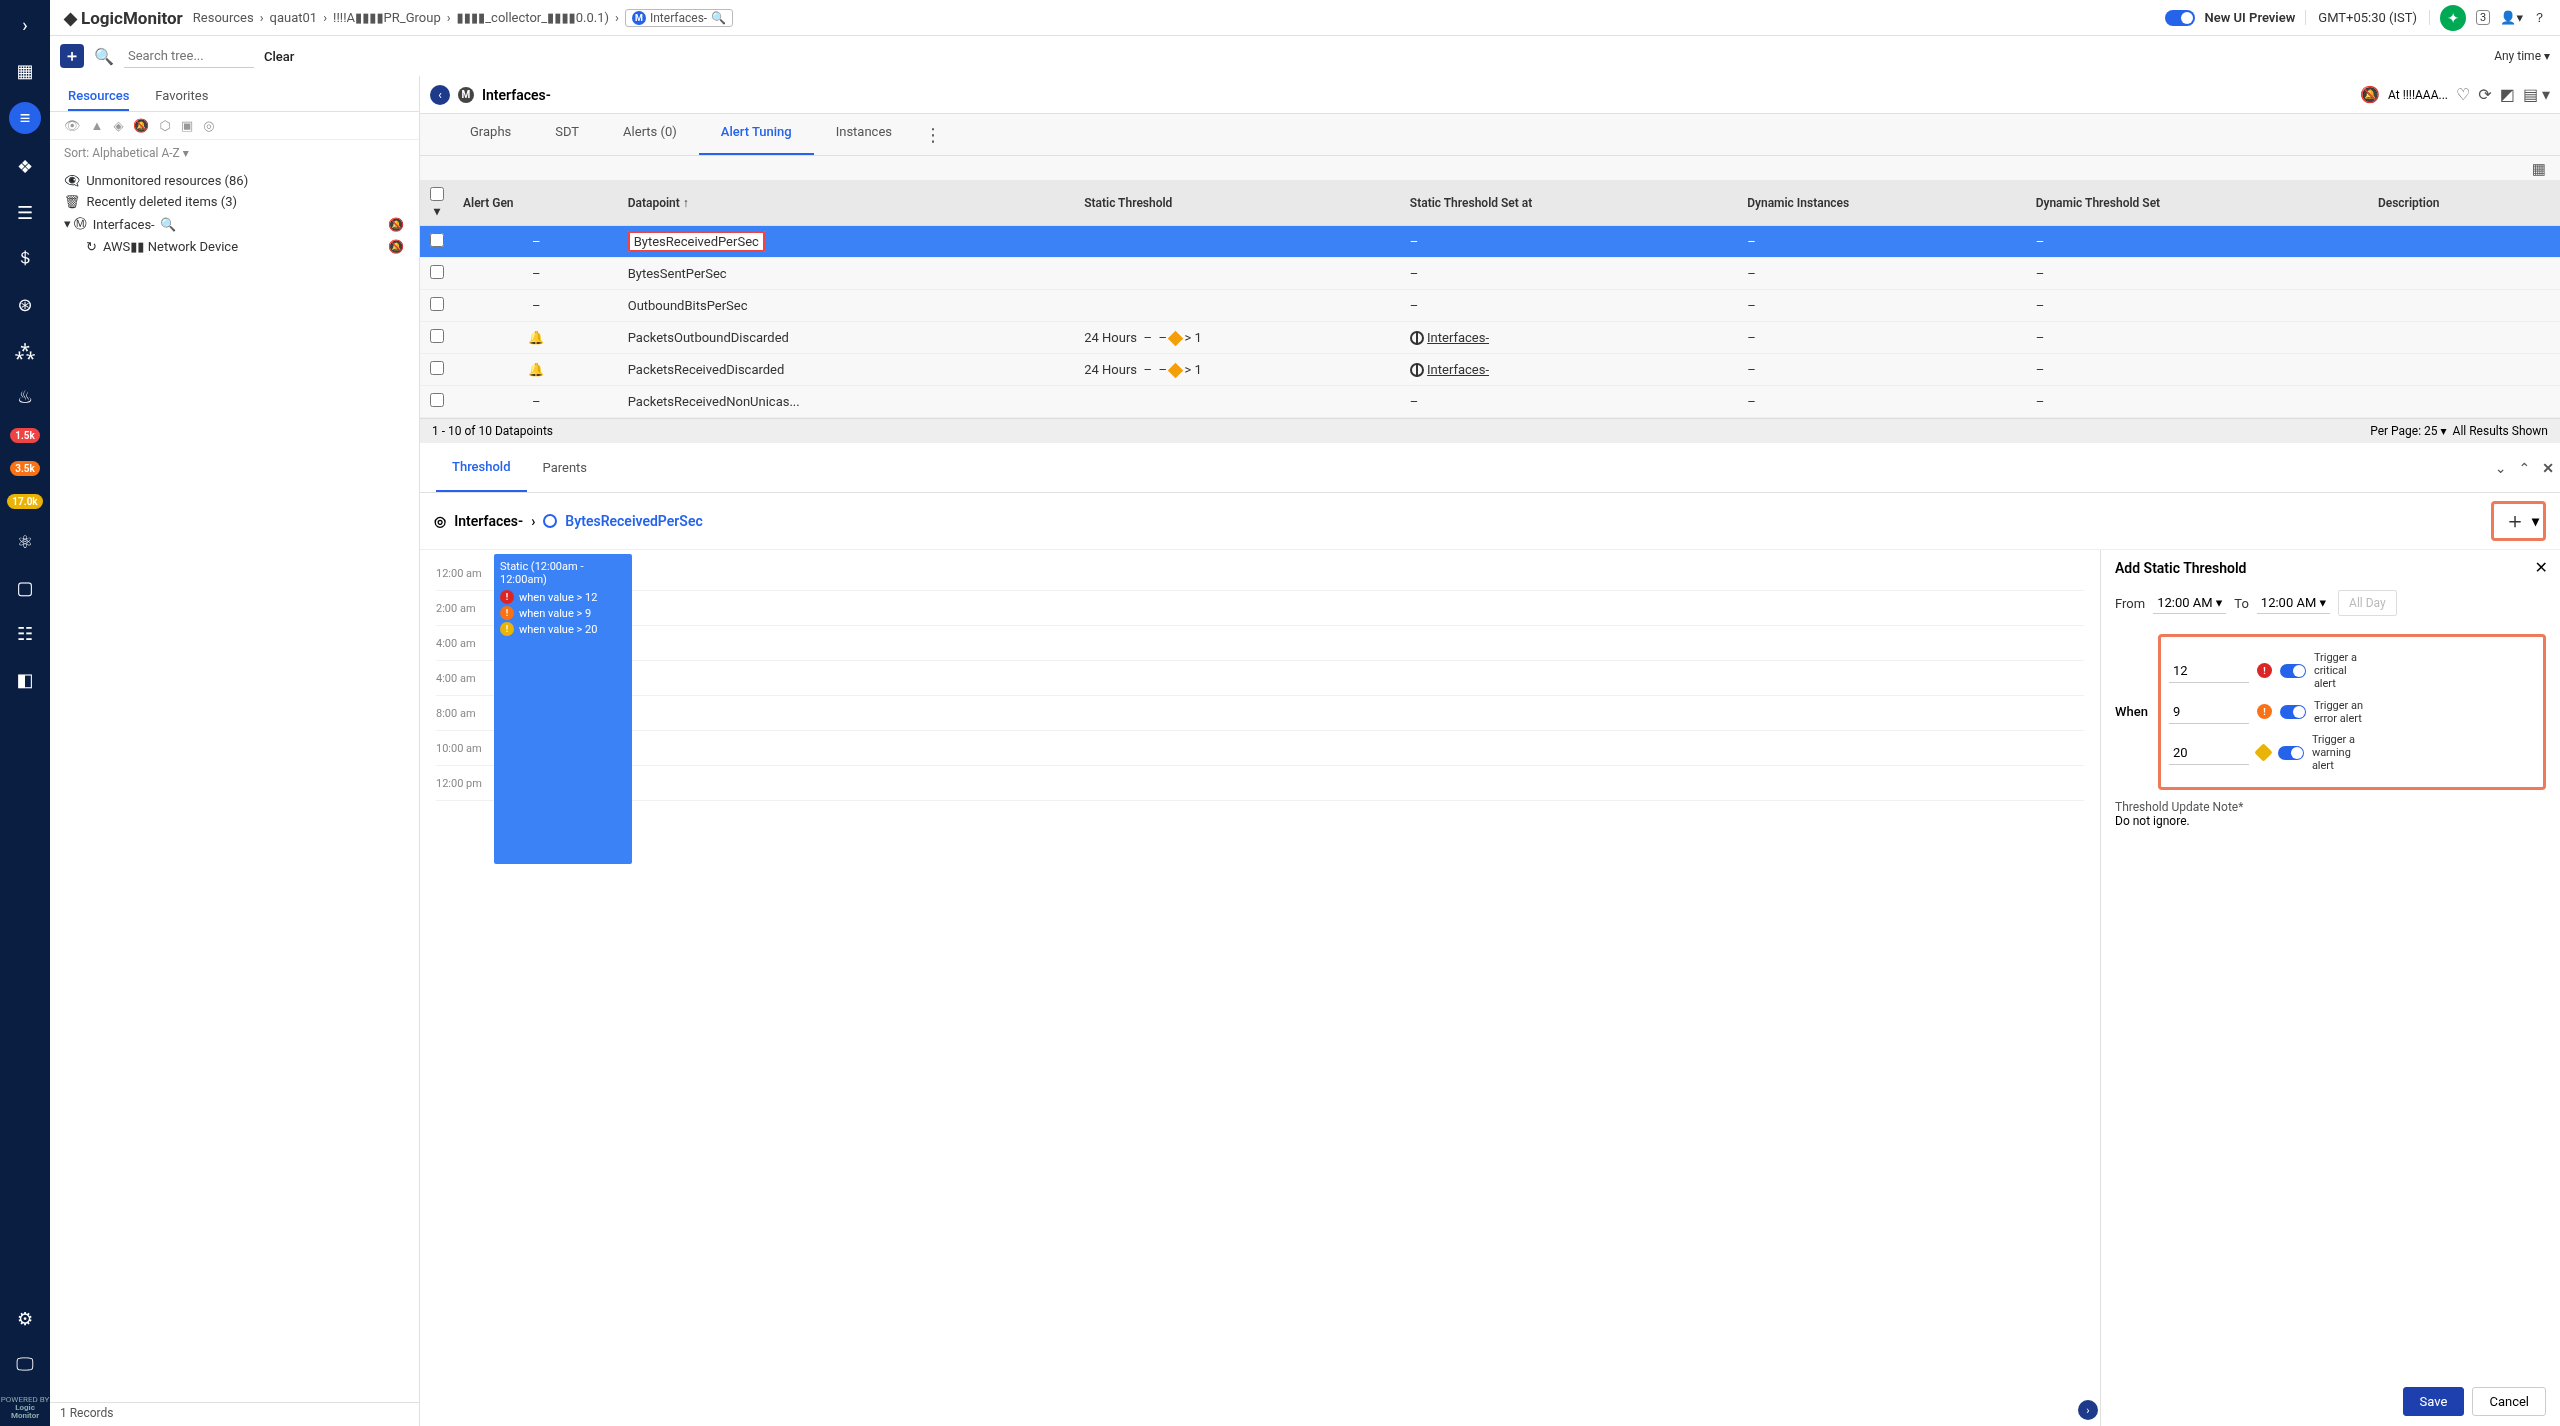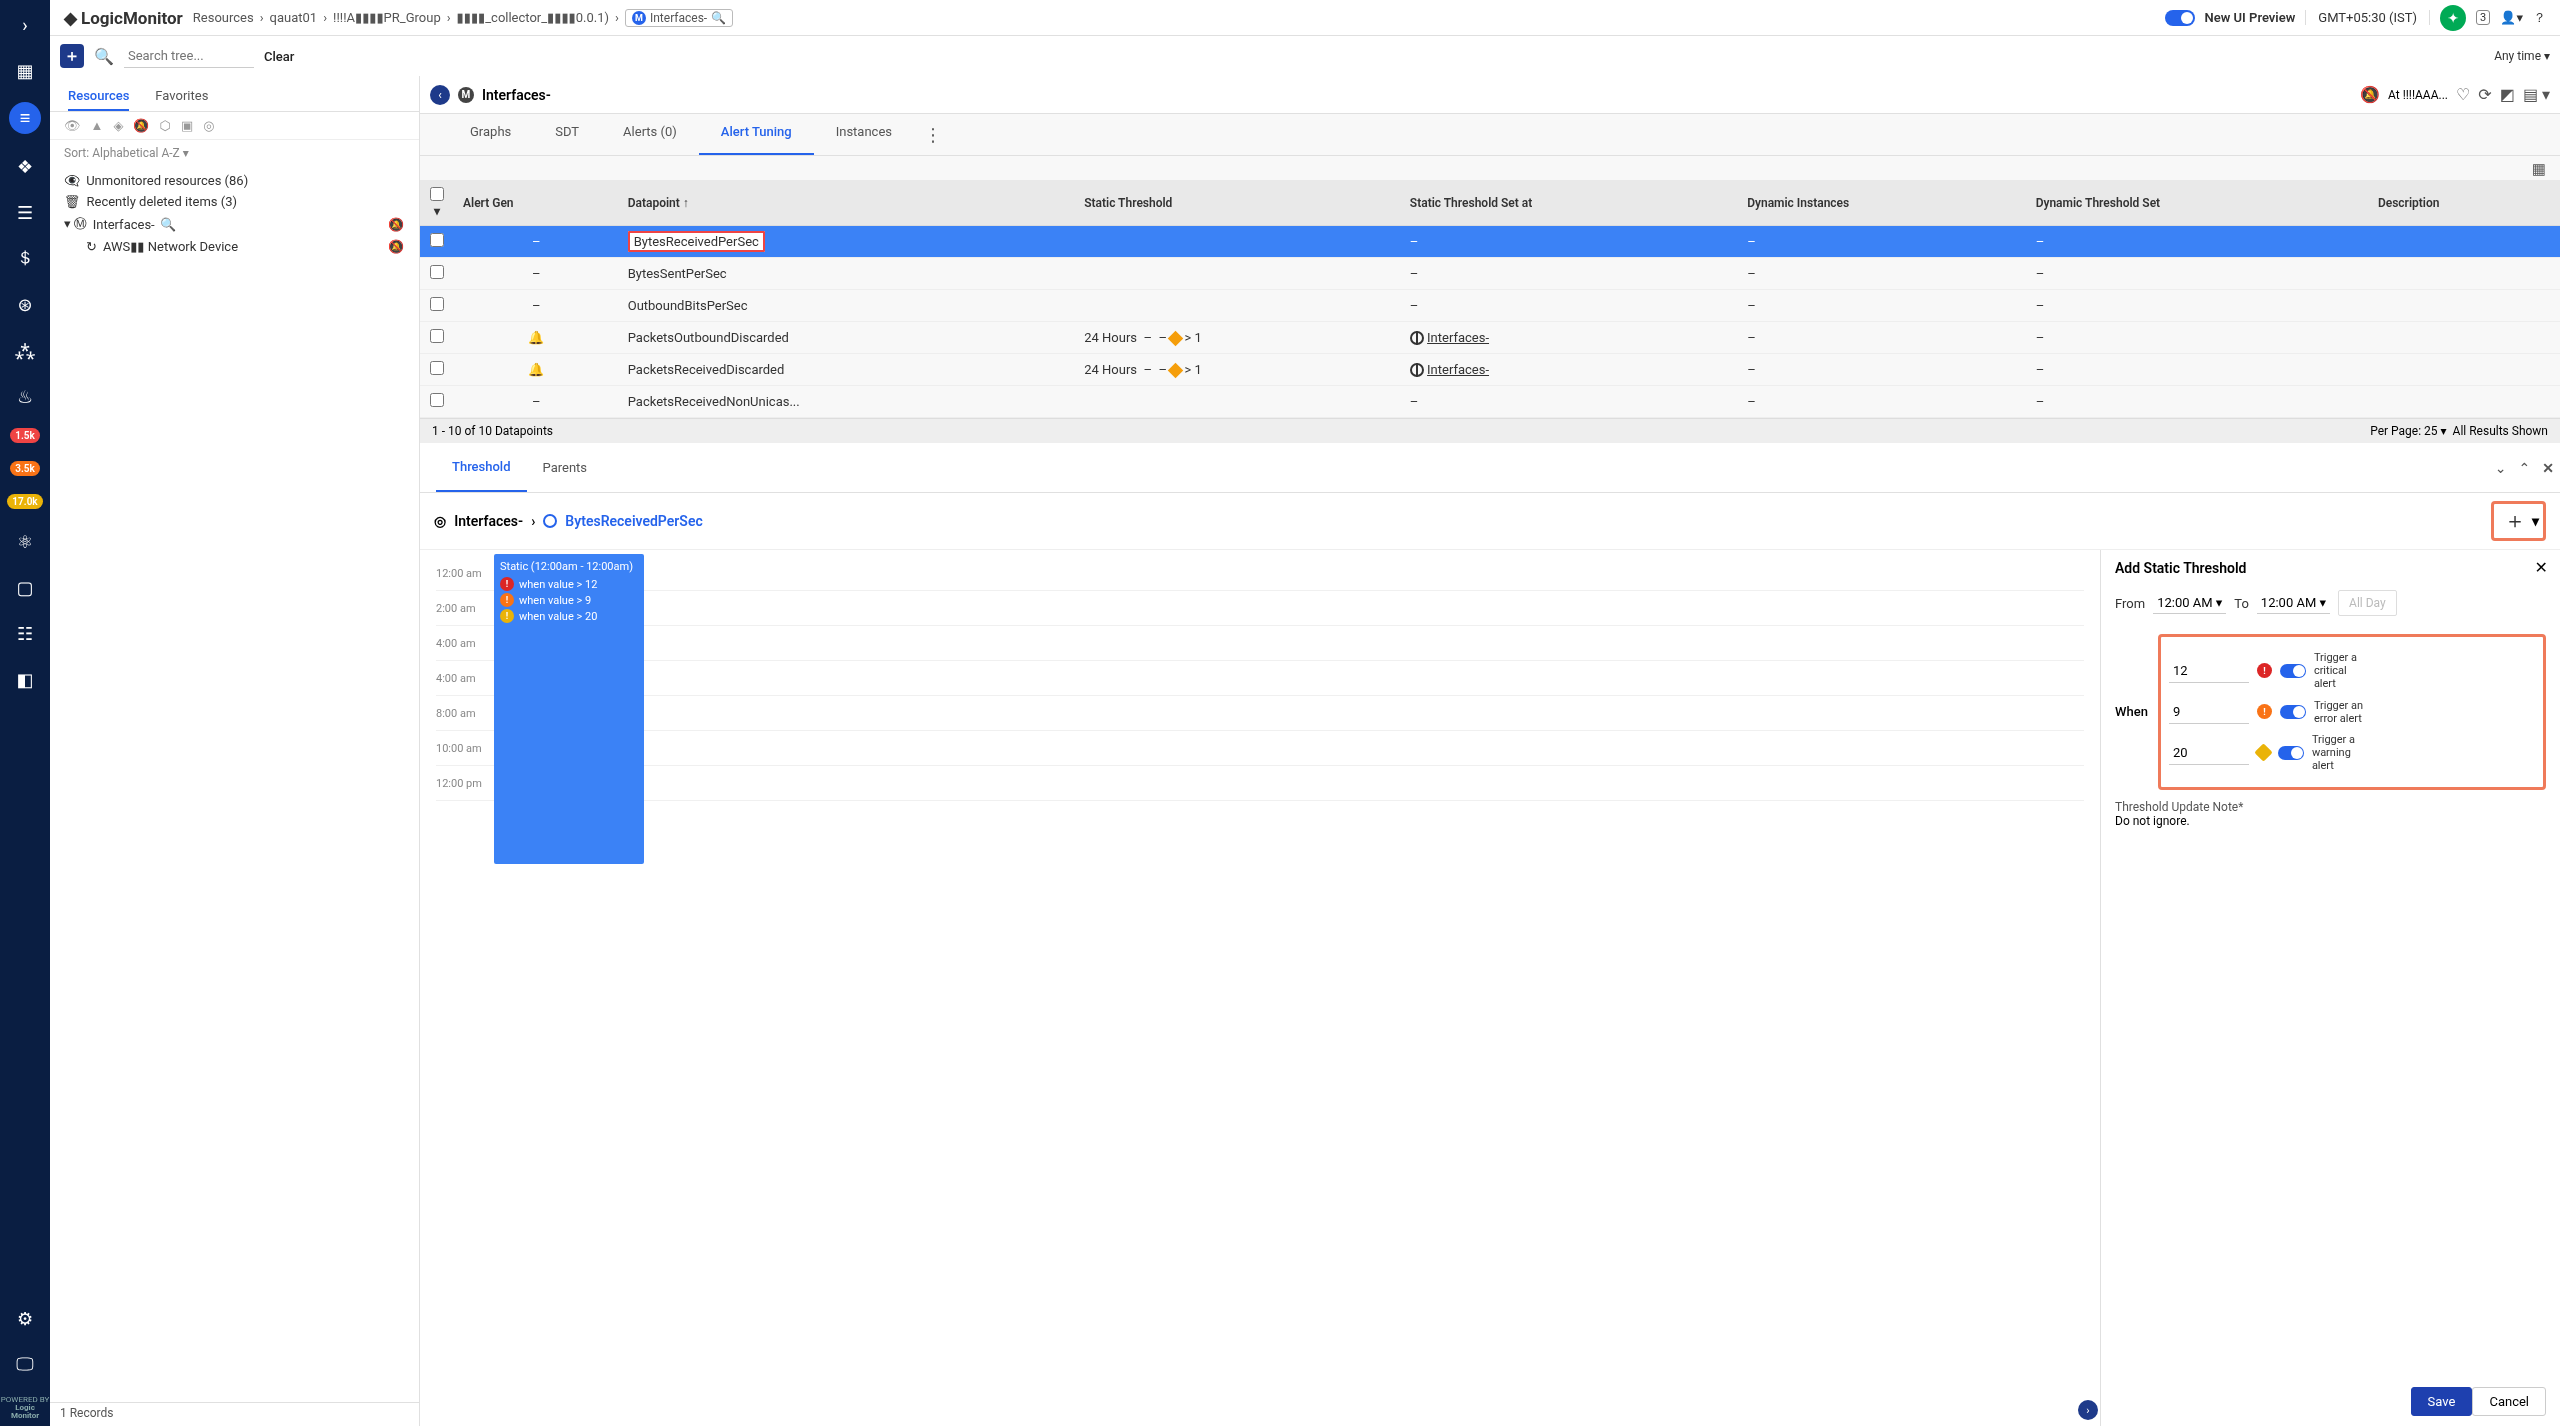"Static (12:00am - 12:00am)" .staticbox { width: 150px -> 138px }
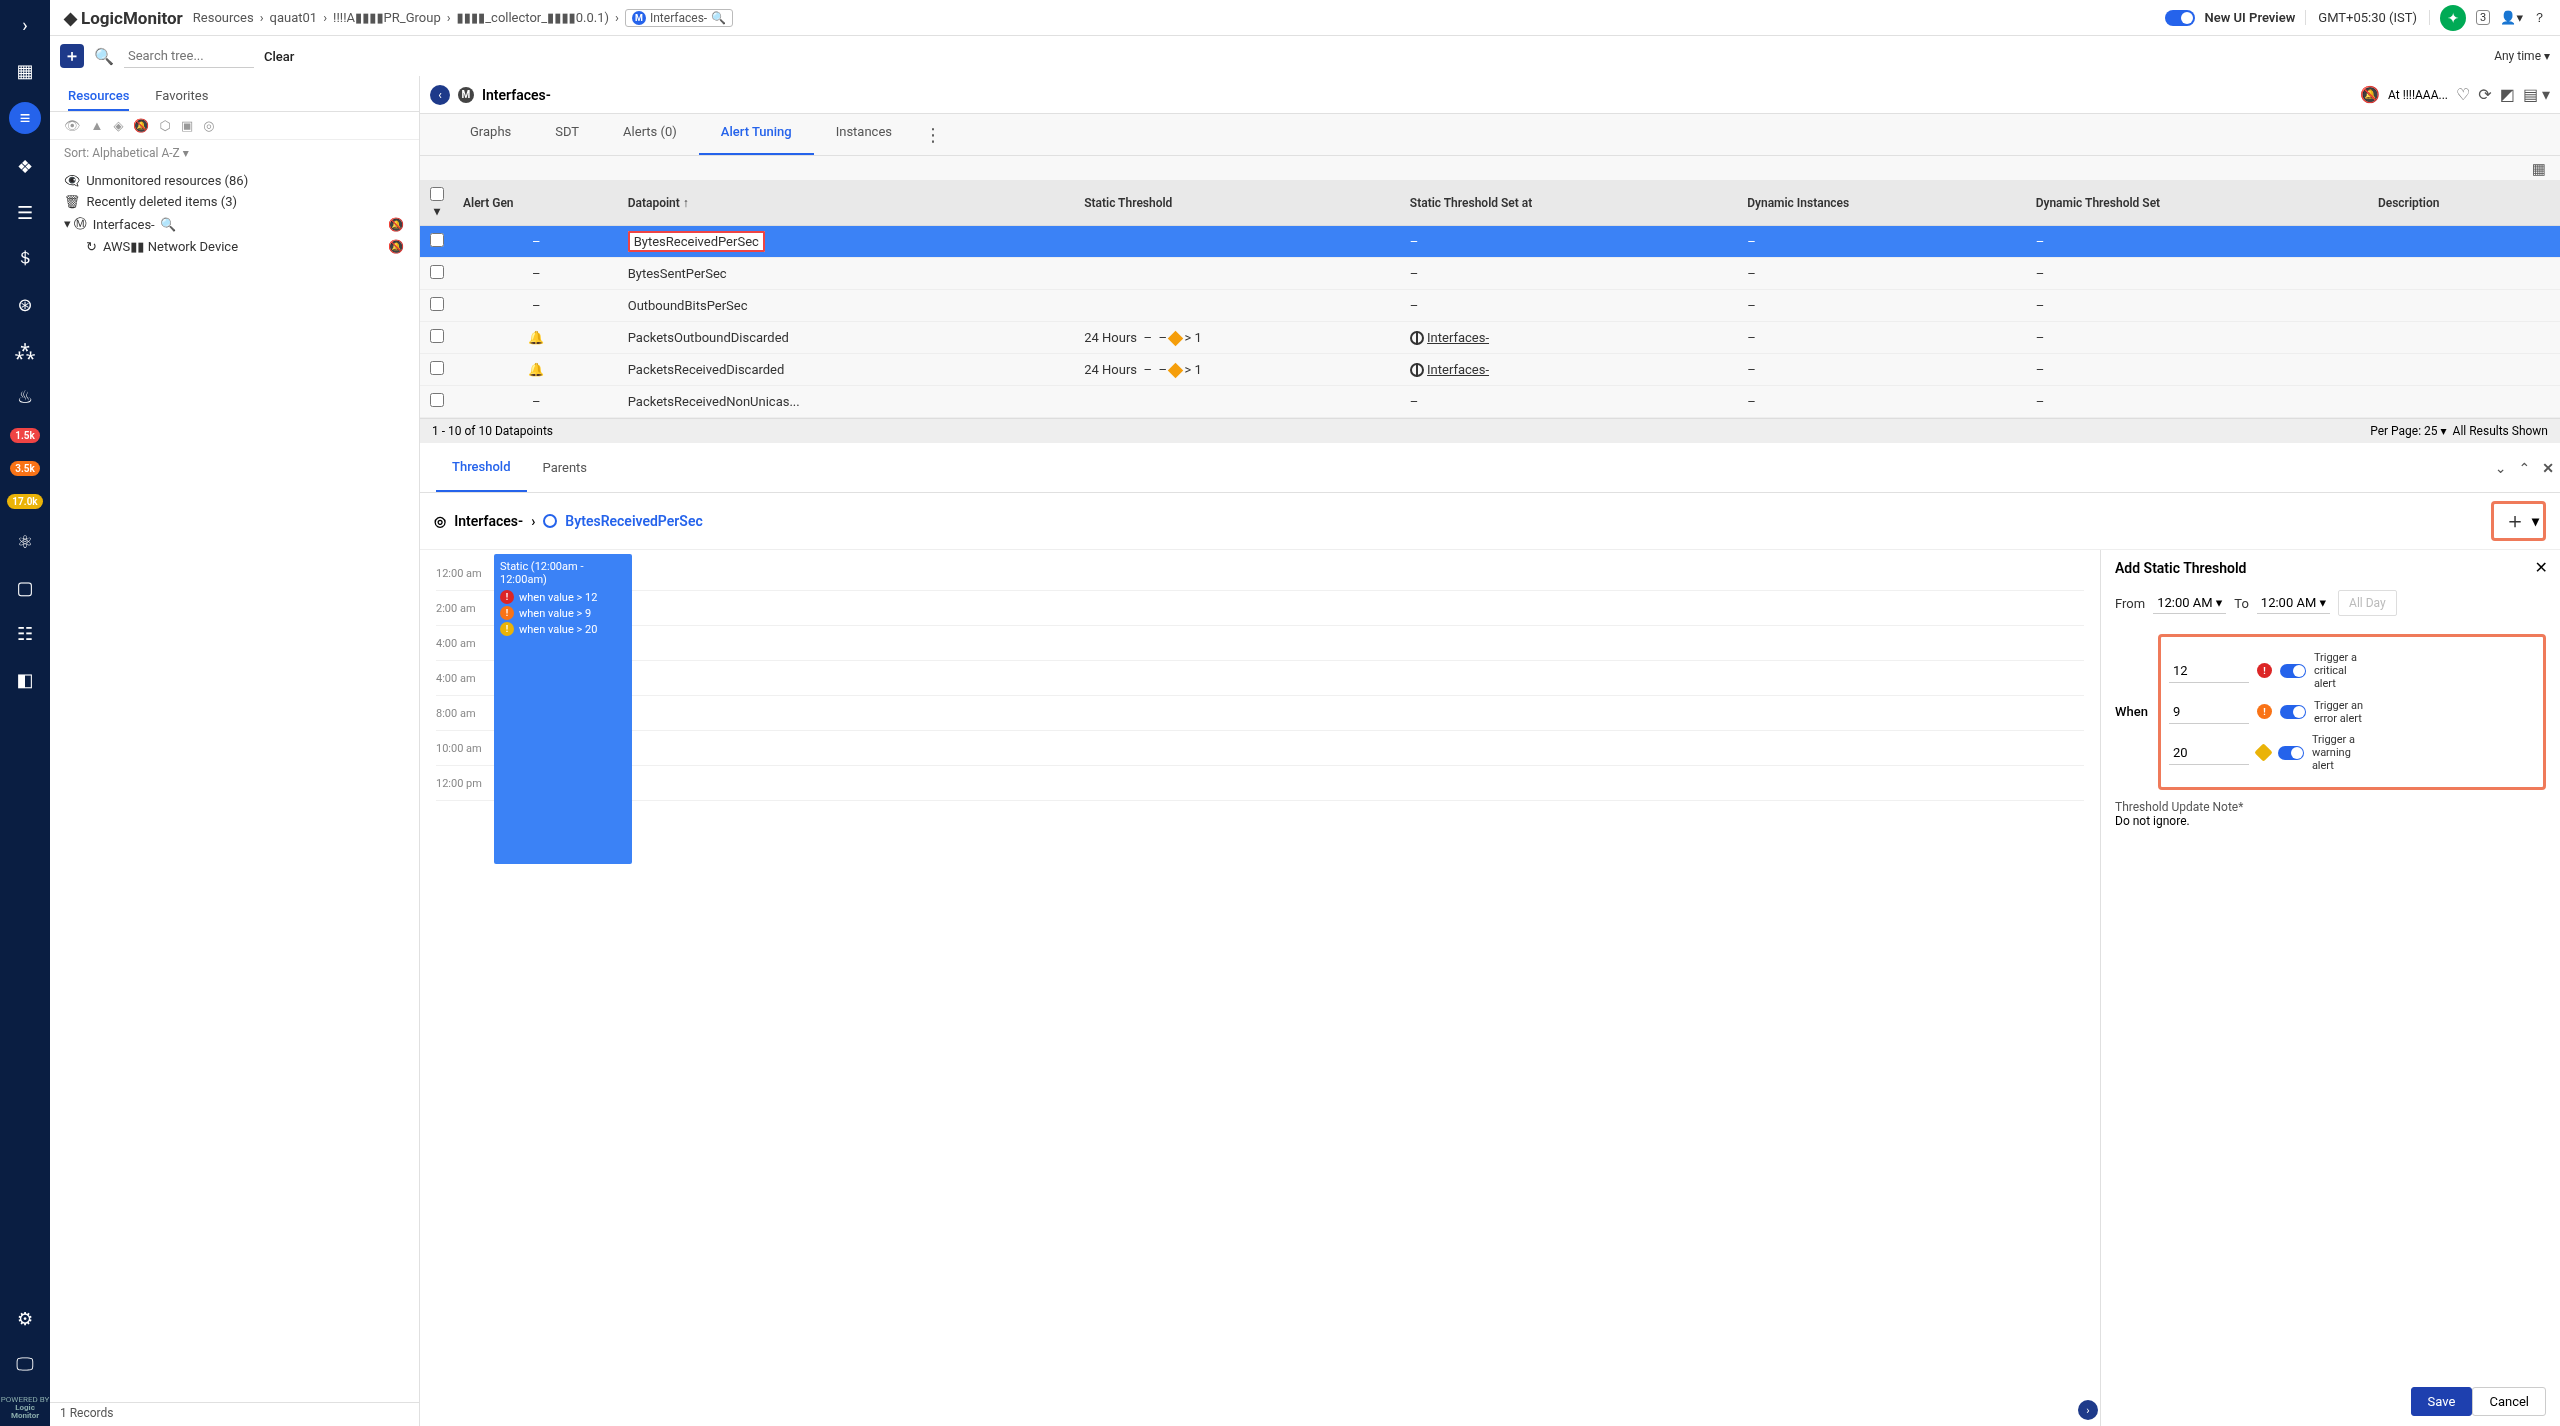"Save" .fbtns { gap: 0 -> 8px }
